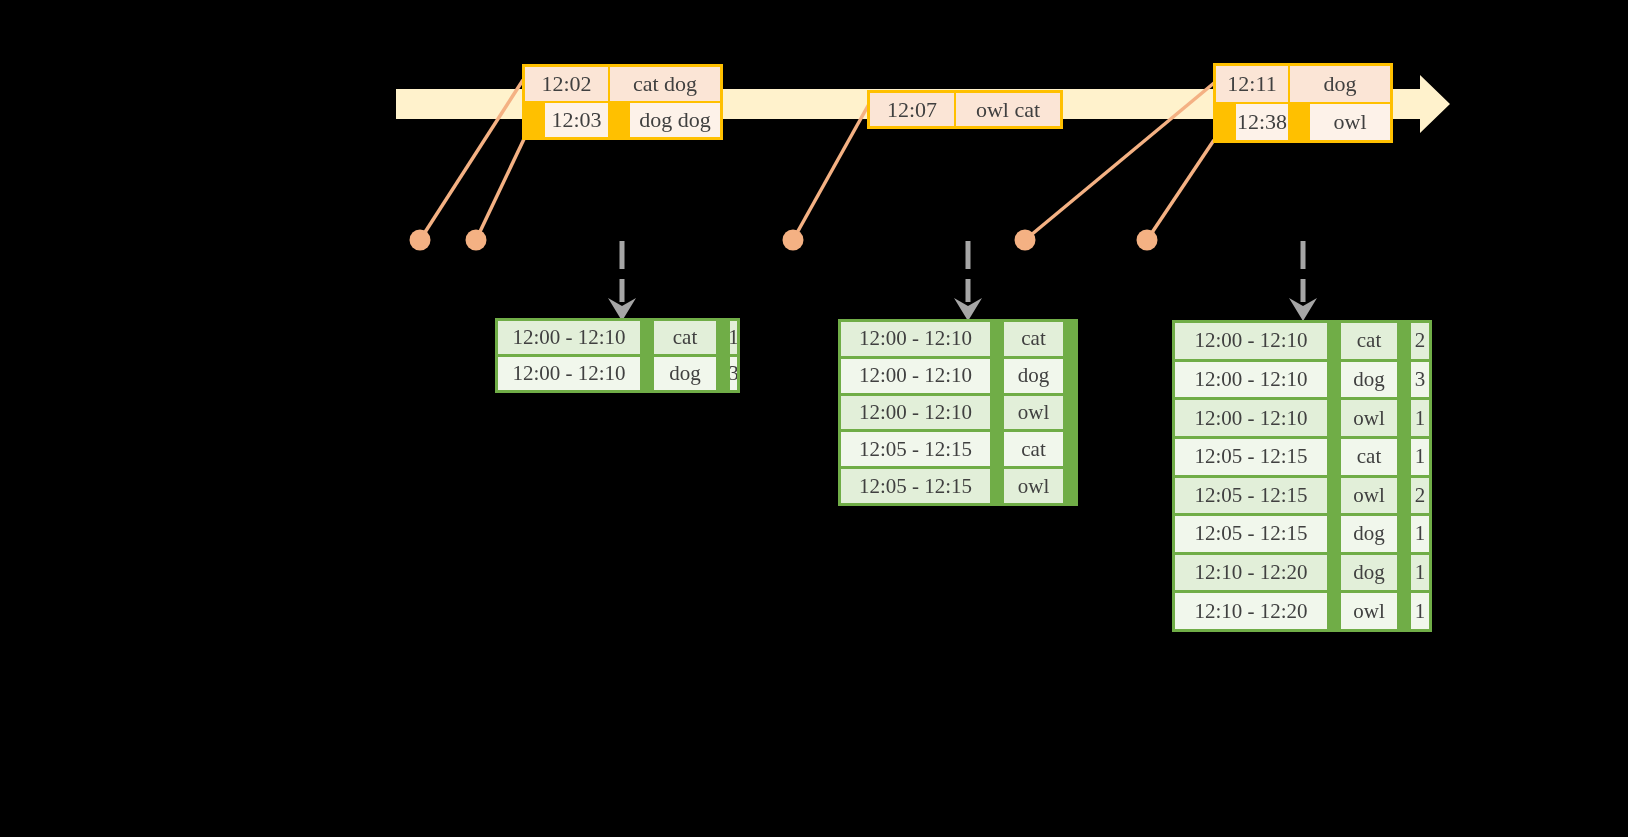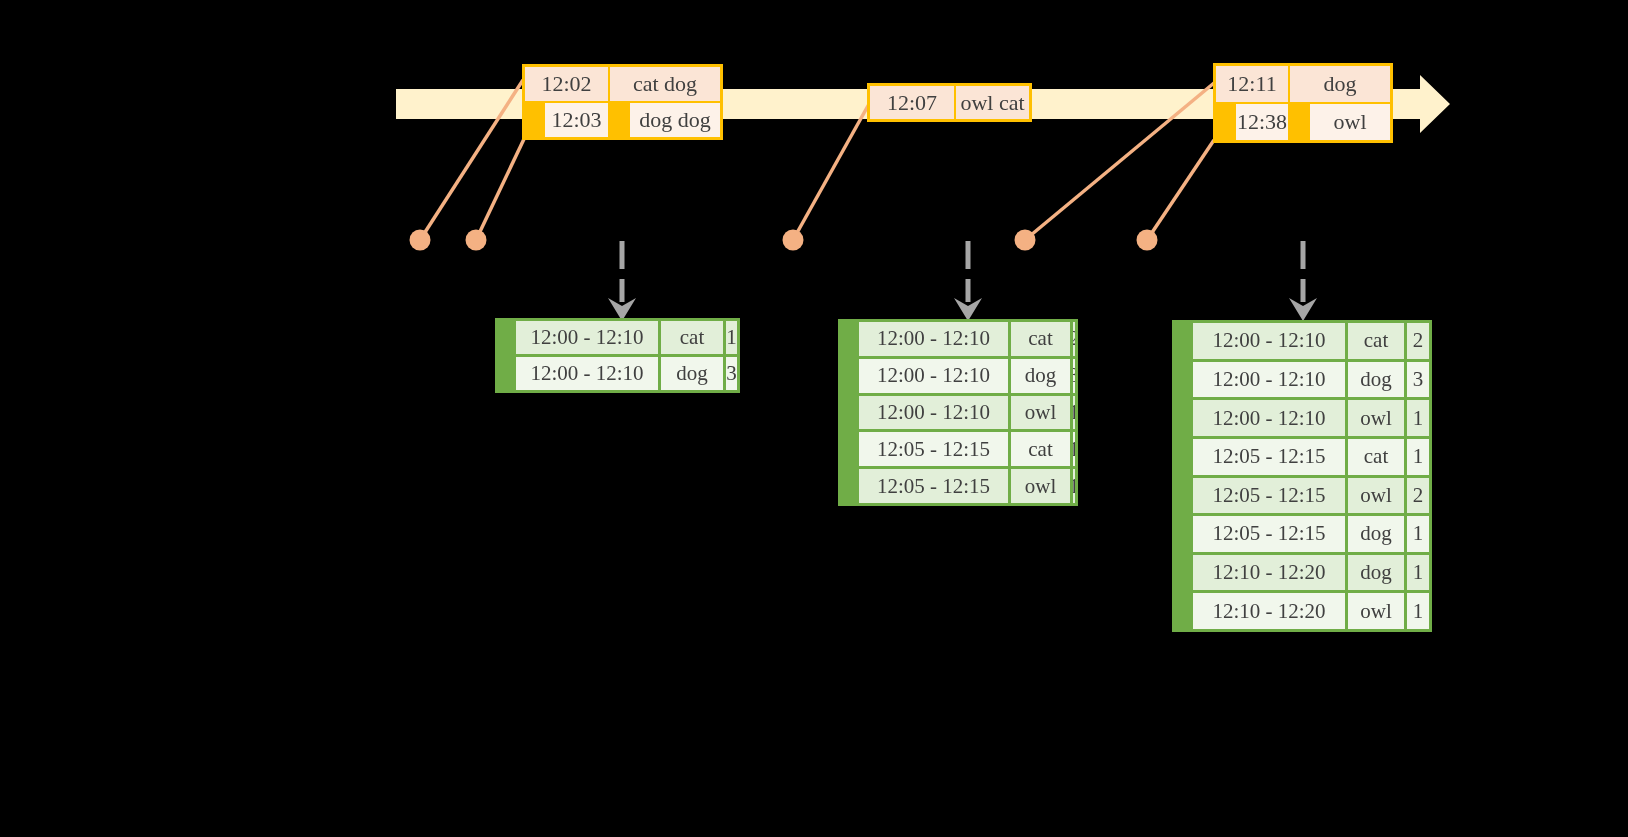"12:07" #event-table-2 { top: 83px -> 90px; width: 165px -> 196px }
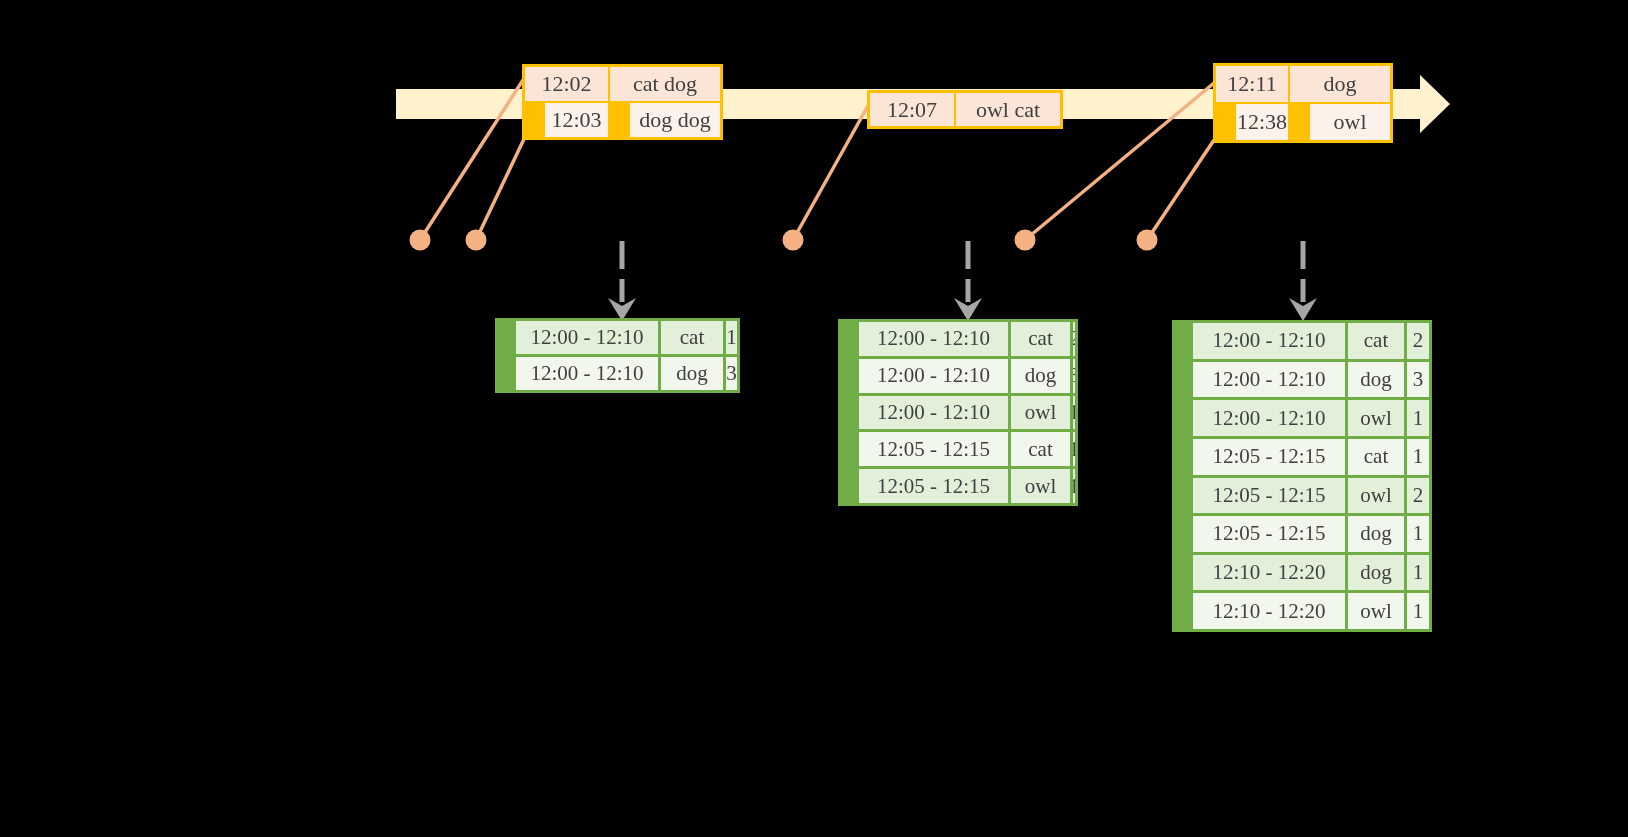"12:00 - 12:10" .res-row { gap: 3px -> 14px; margin-left: 18px -> none }
